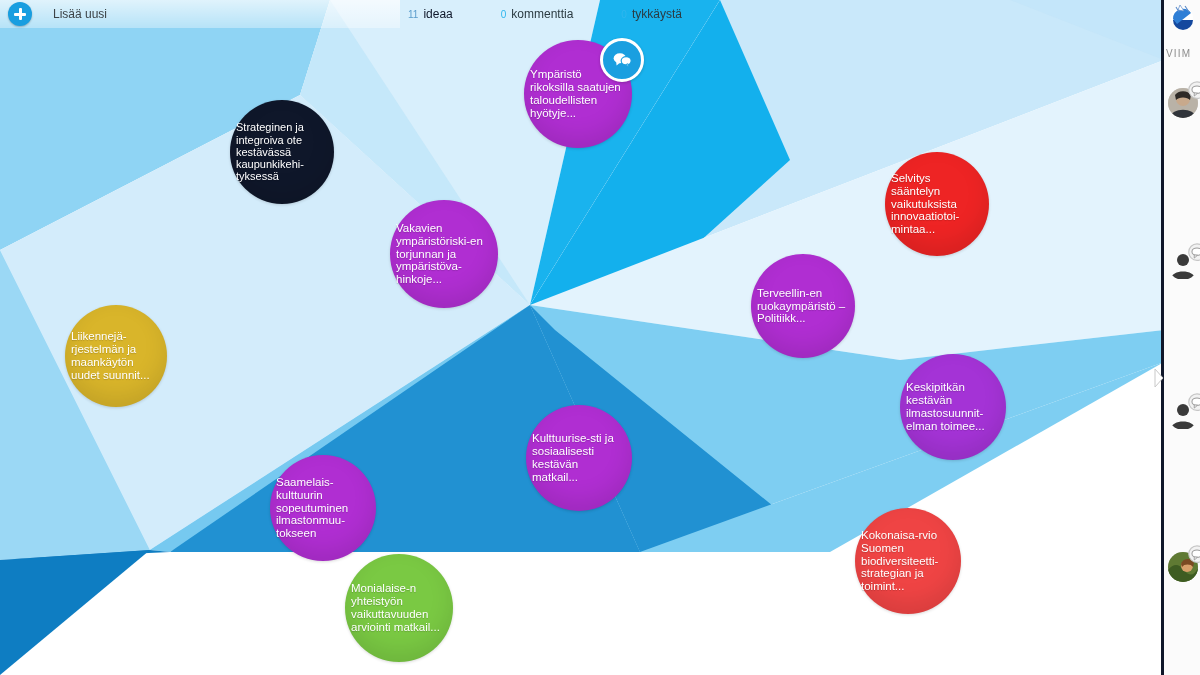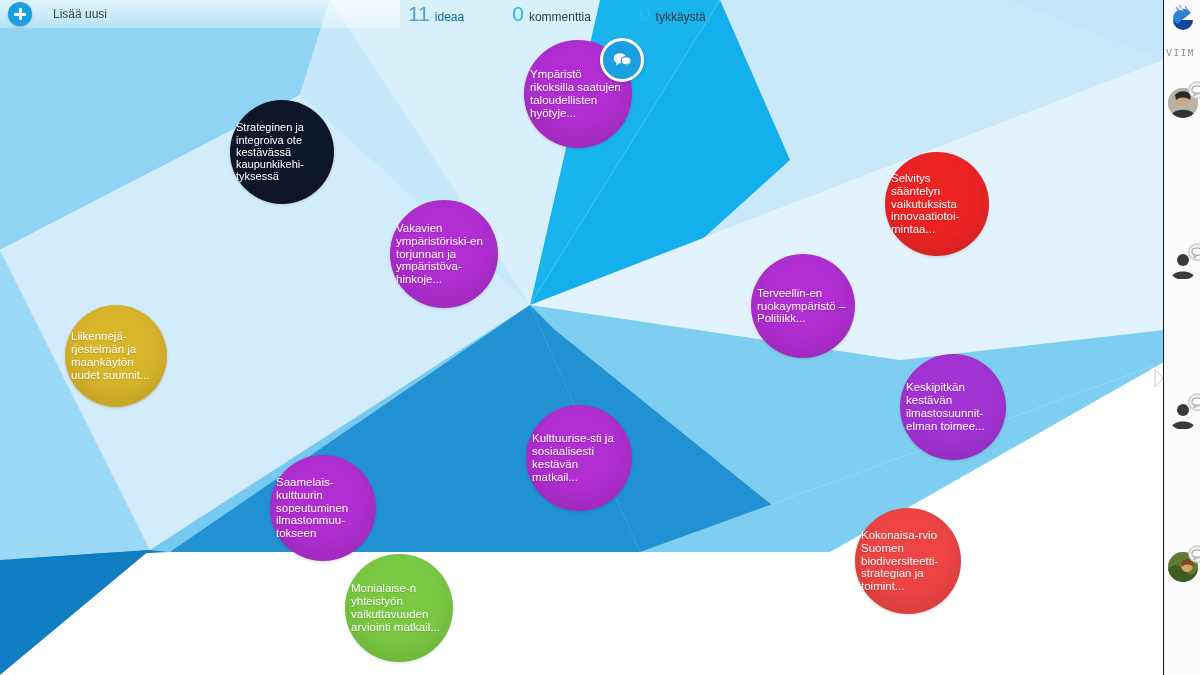"11" .counter .num { font-size: 21px -> 10px }
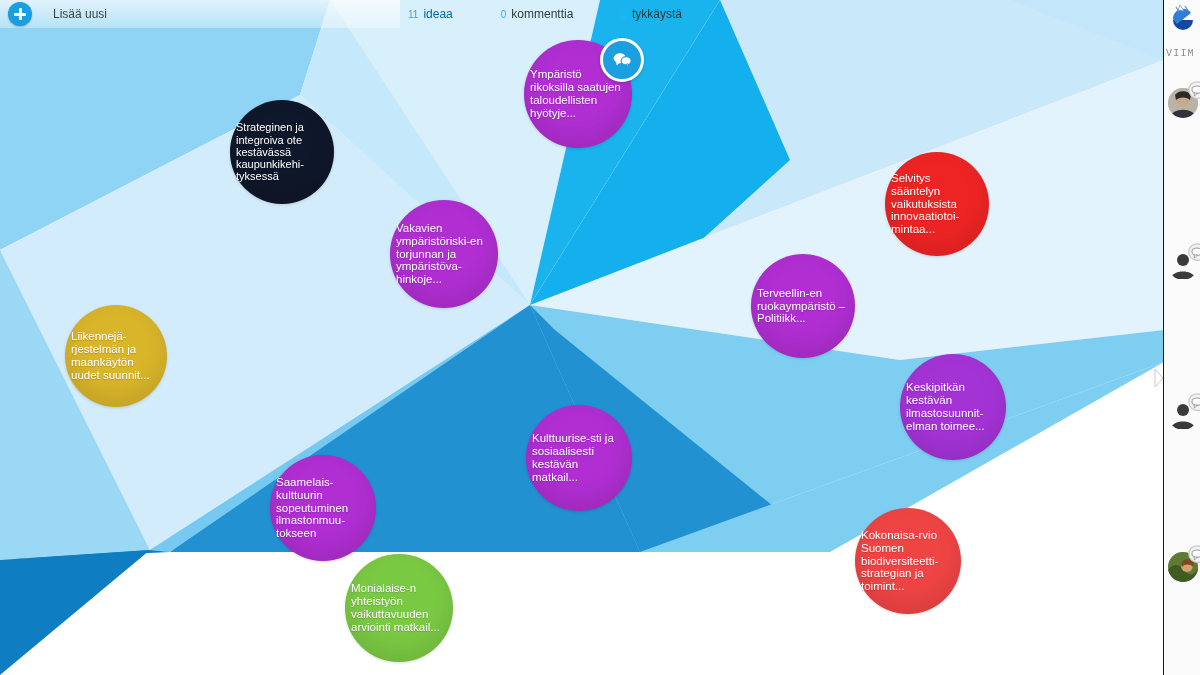"ideaa" .counter .lbl { color: #0369a1 -> #0f172a }
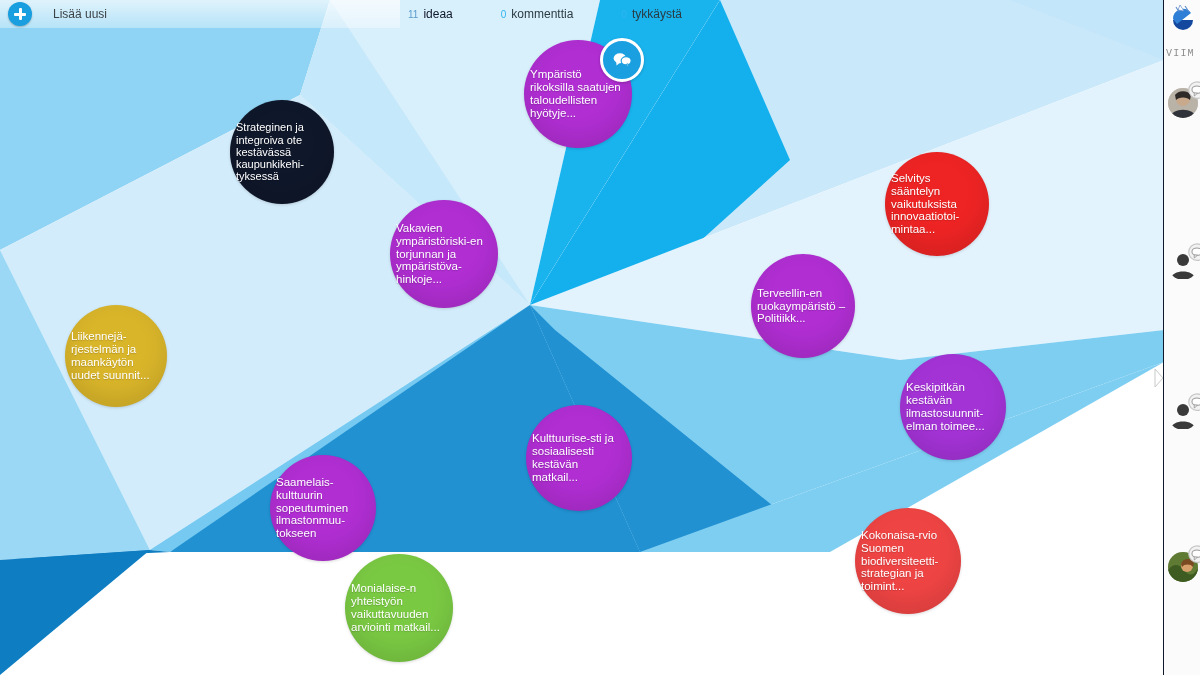"VIIM" #rightpanel { border-left: 1px solid #0f172a -> 3px solid #0f172a; font-family: Liberation Mono, monospace -> none }
